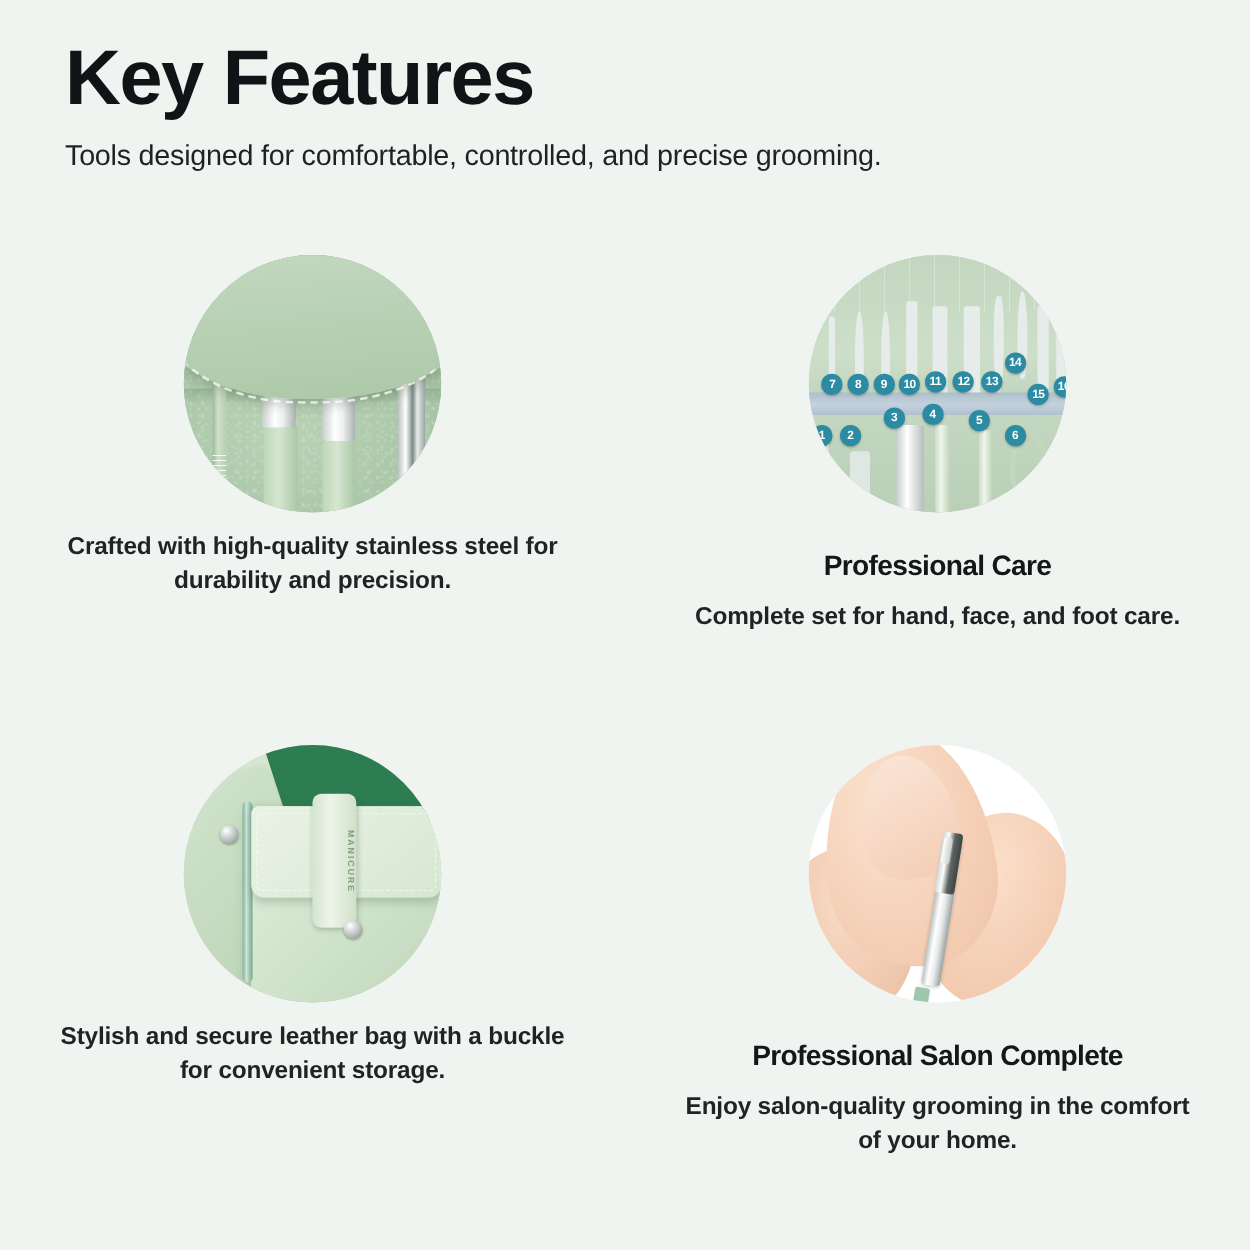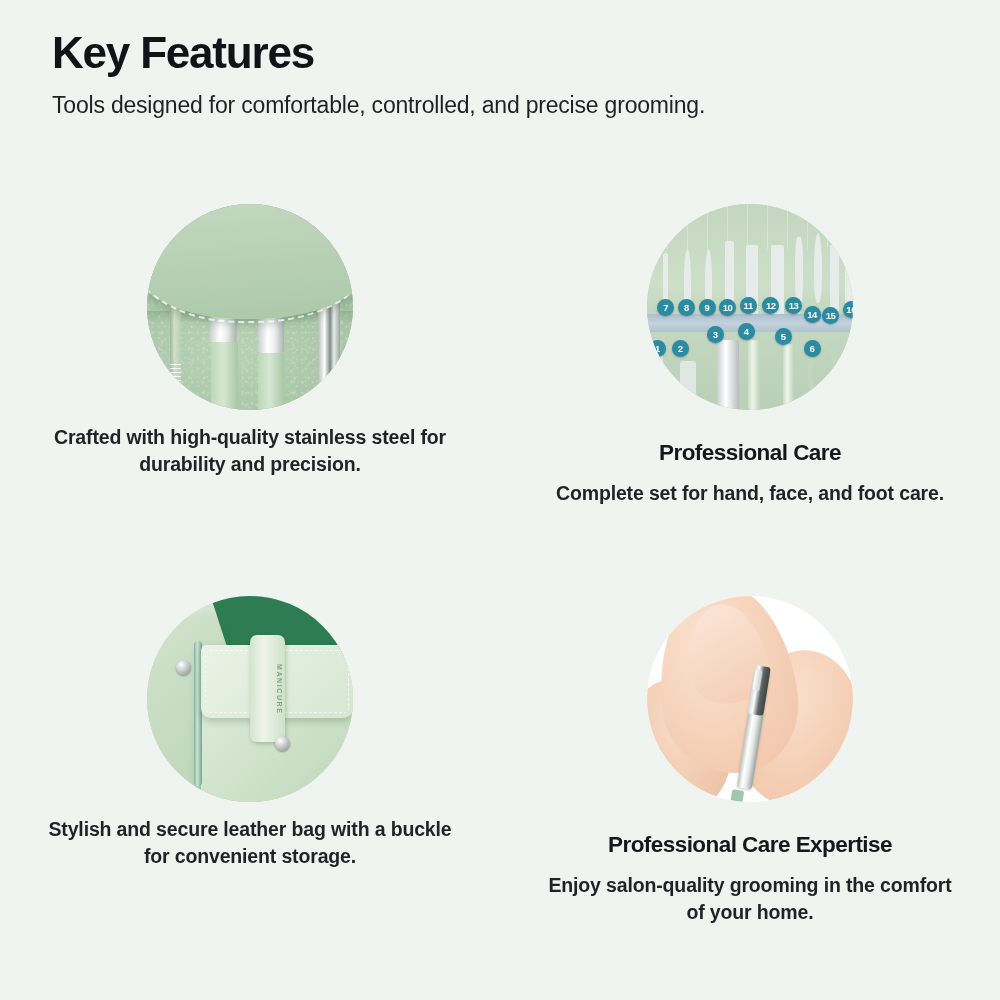"Key Features" .page-title { font-size: 44px -> 62px }
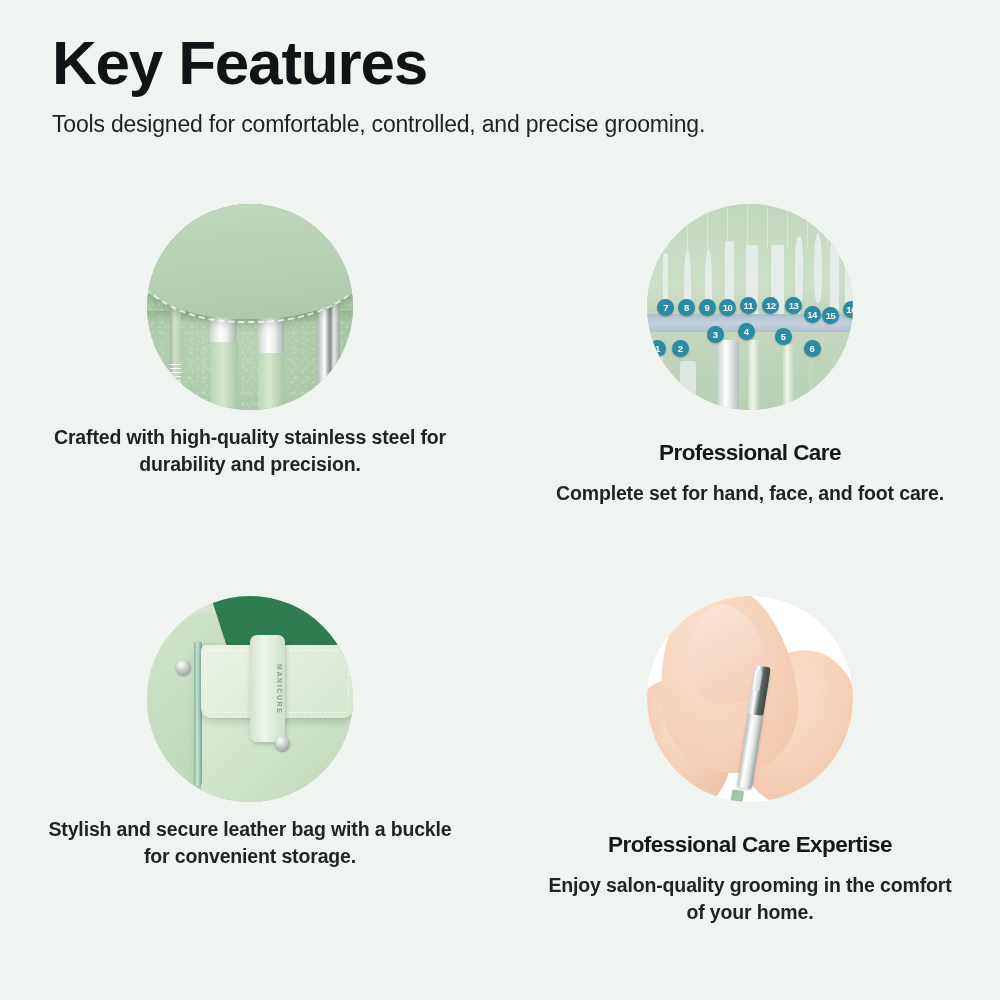"14" div.badge { margin-top: 24px -> none }
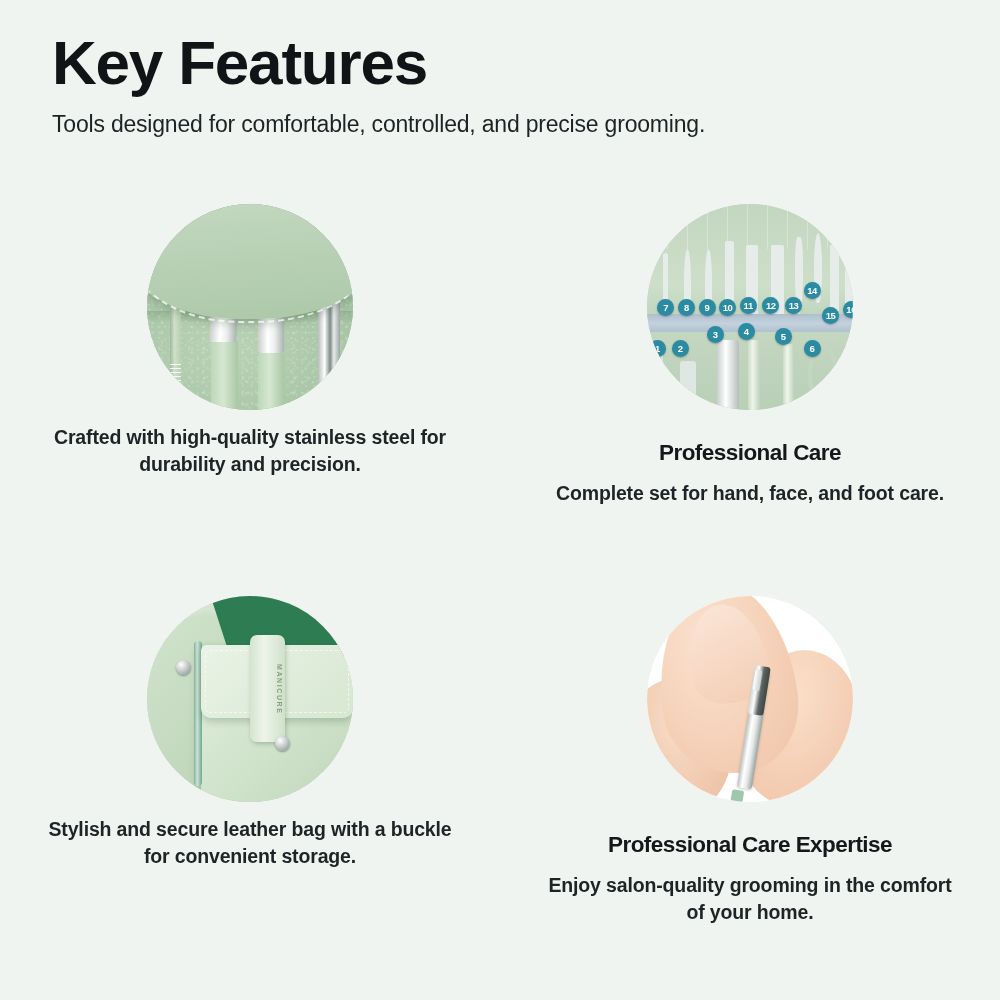"Professional Care Expertise" div.card-title { text: Care Expertise -> Salon Complete }
